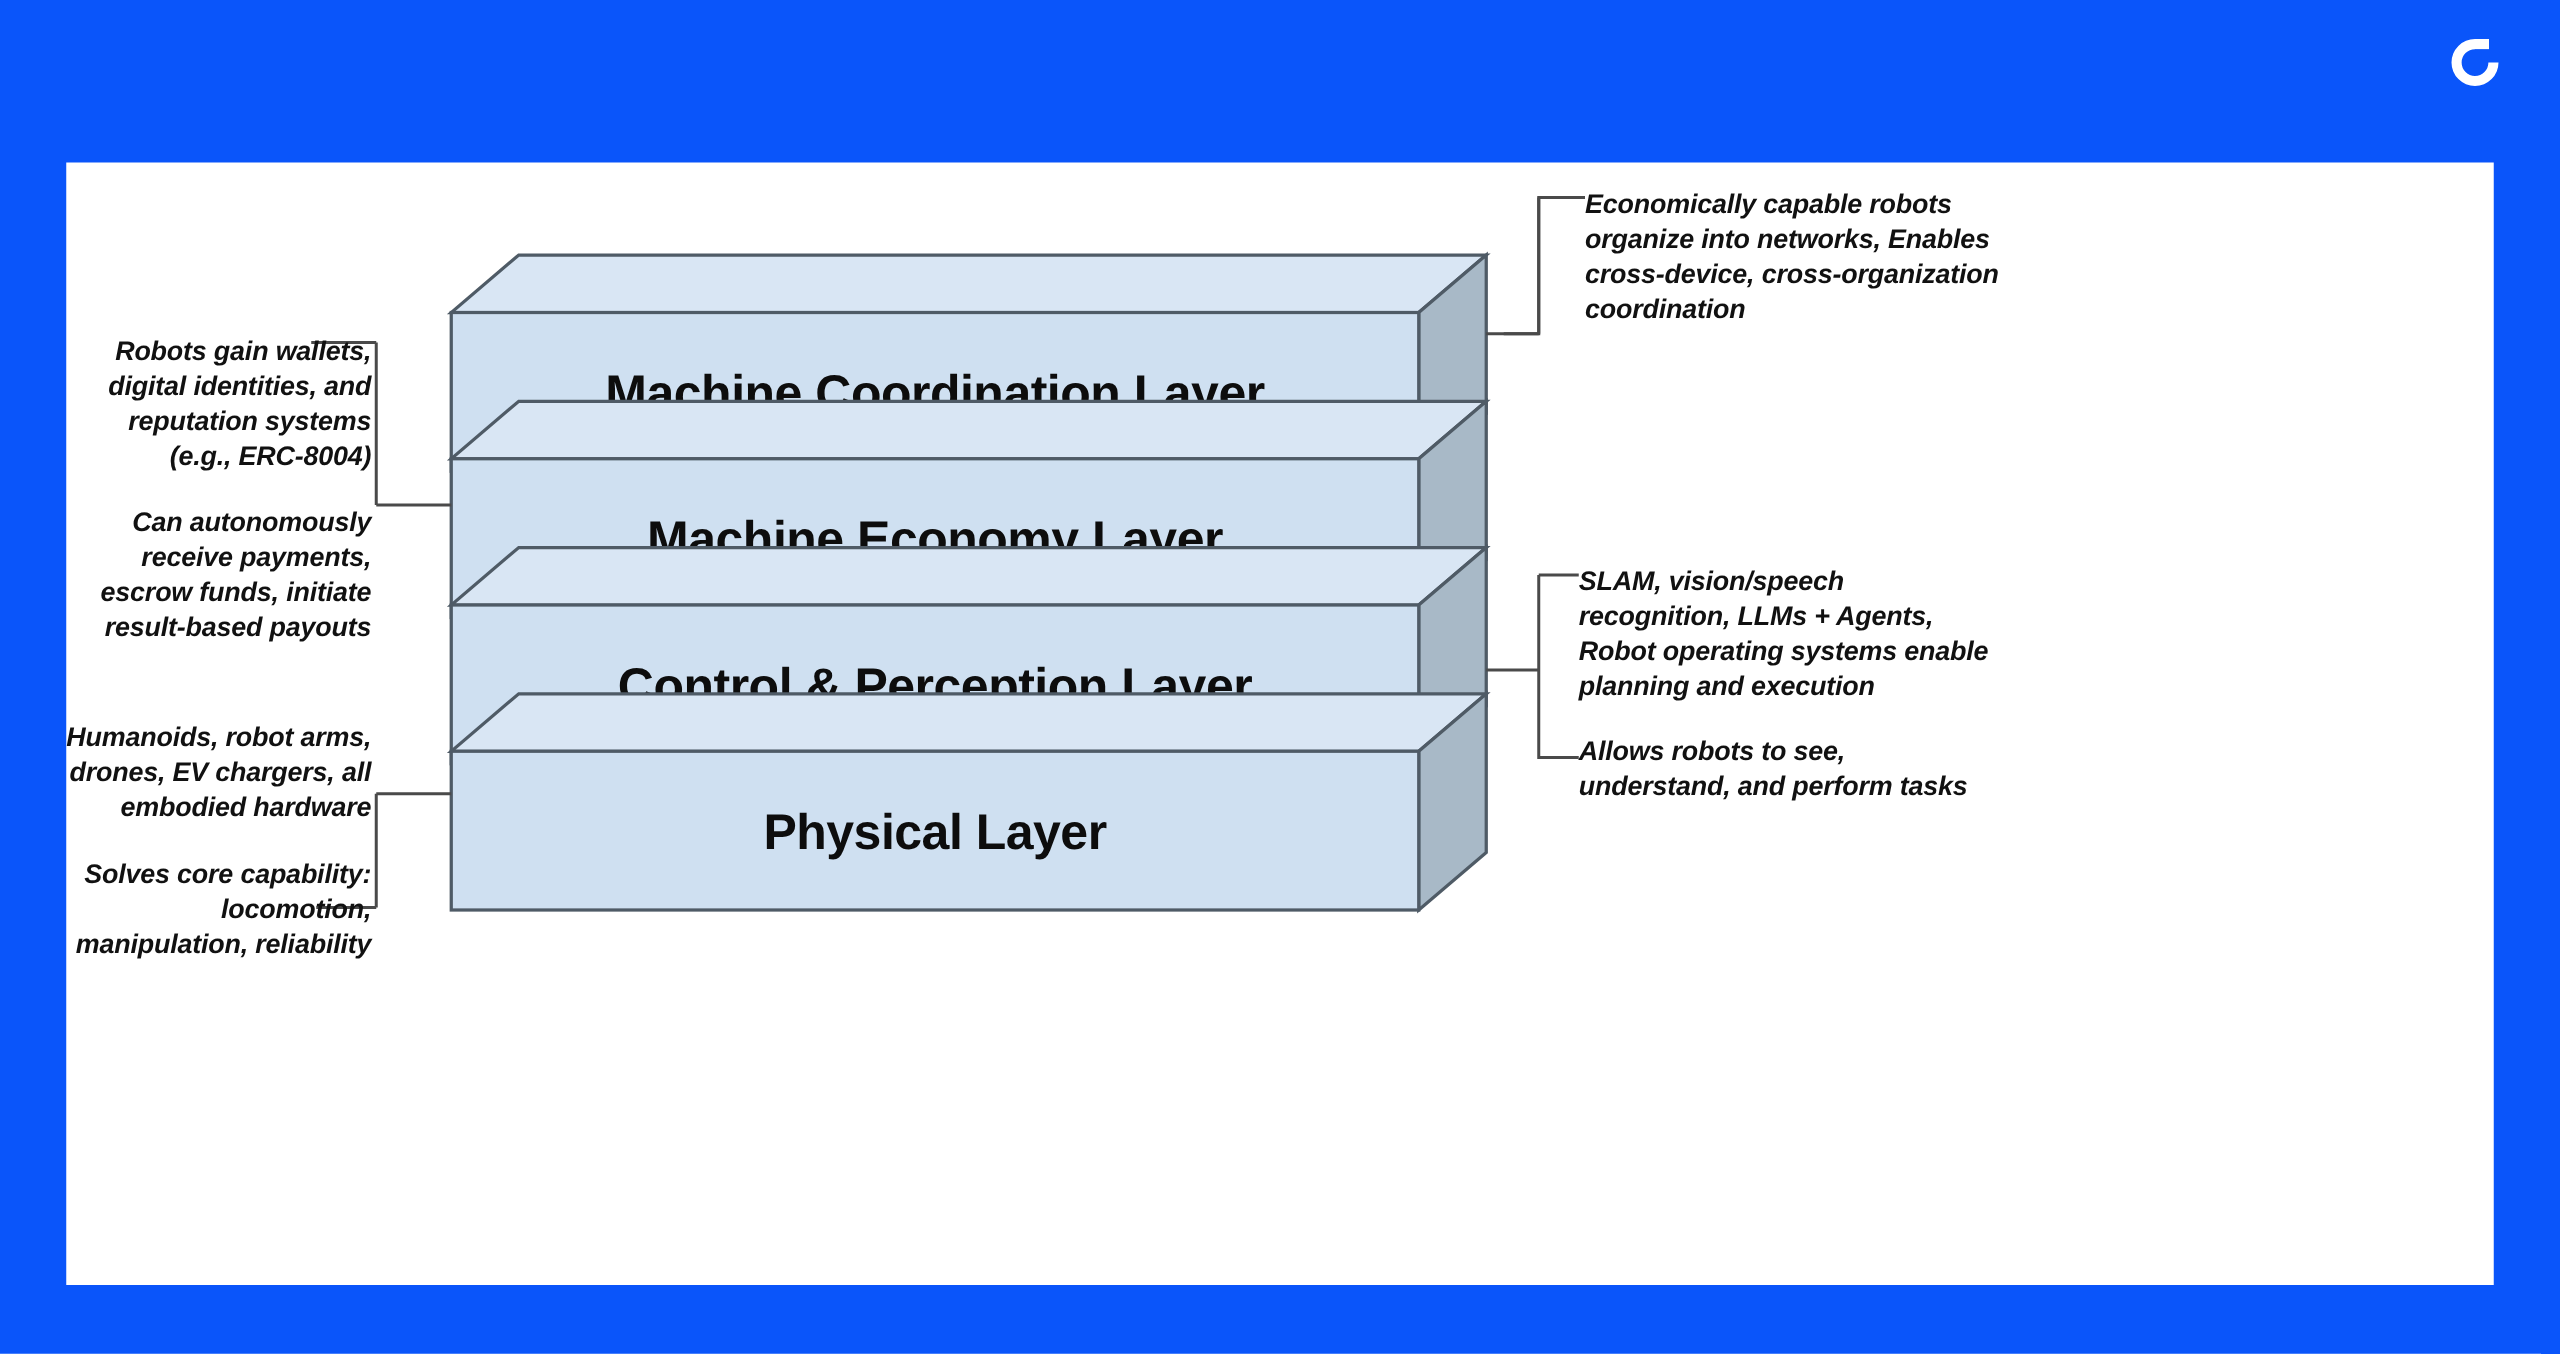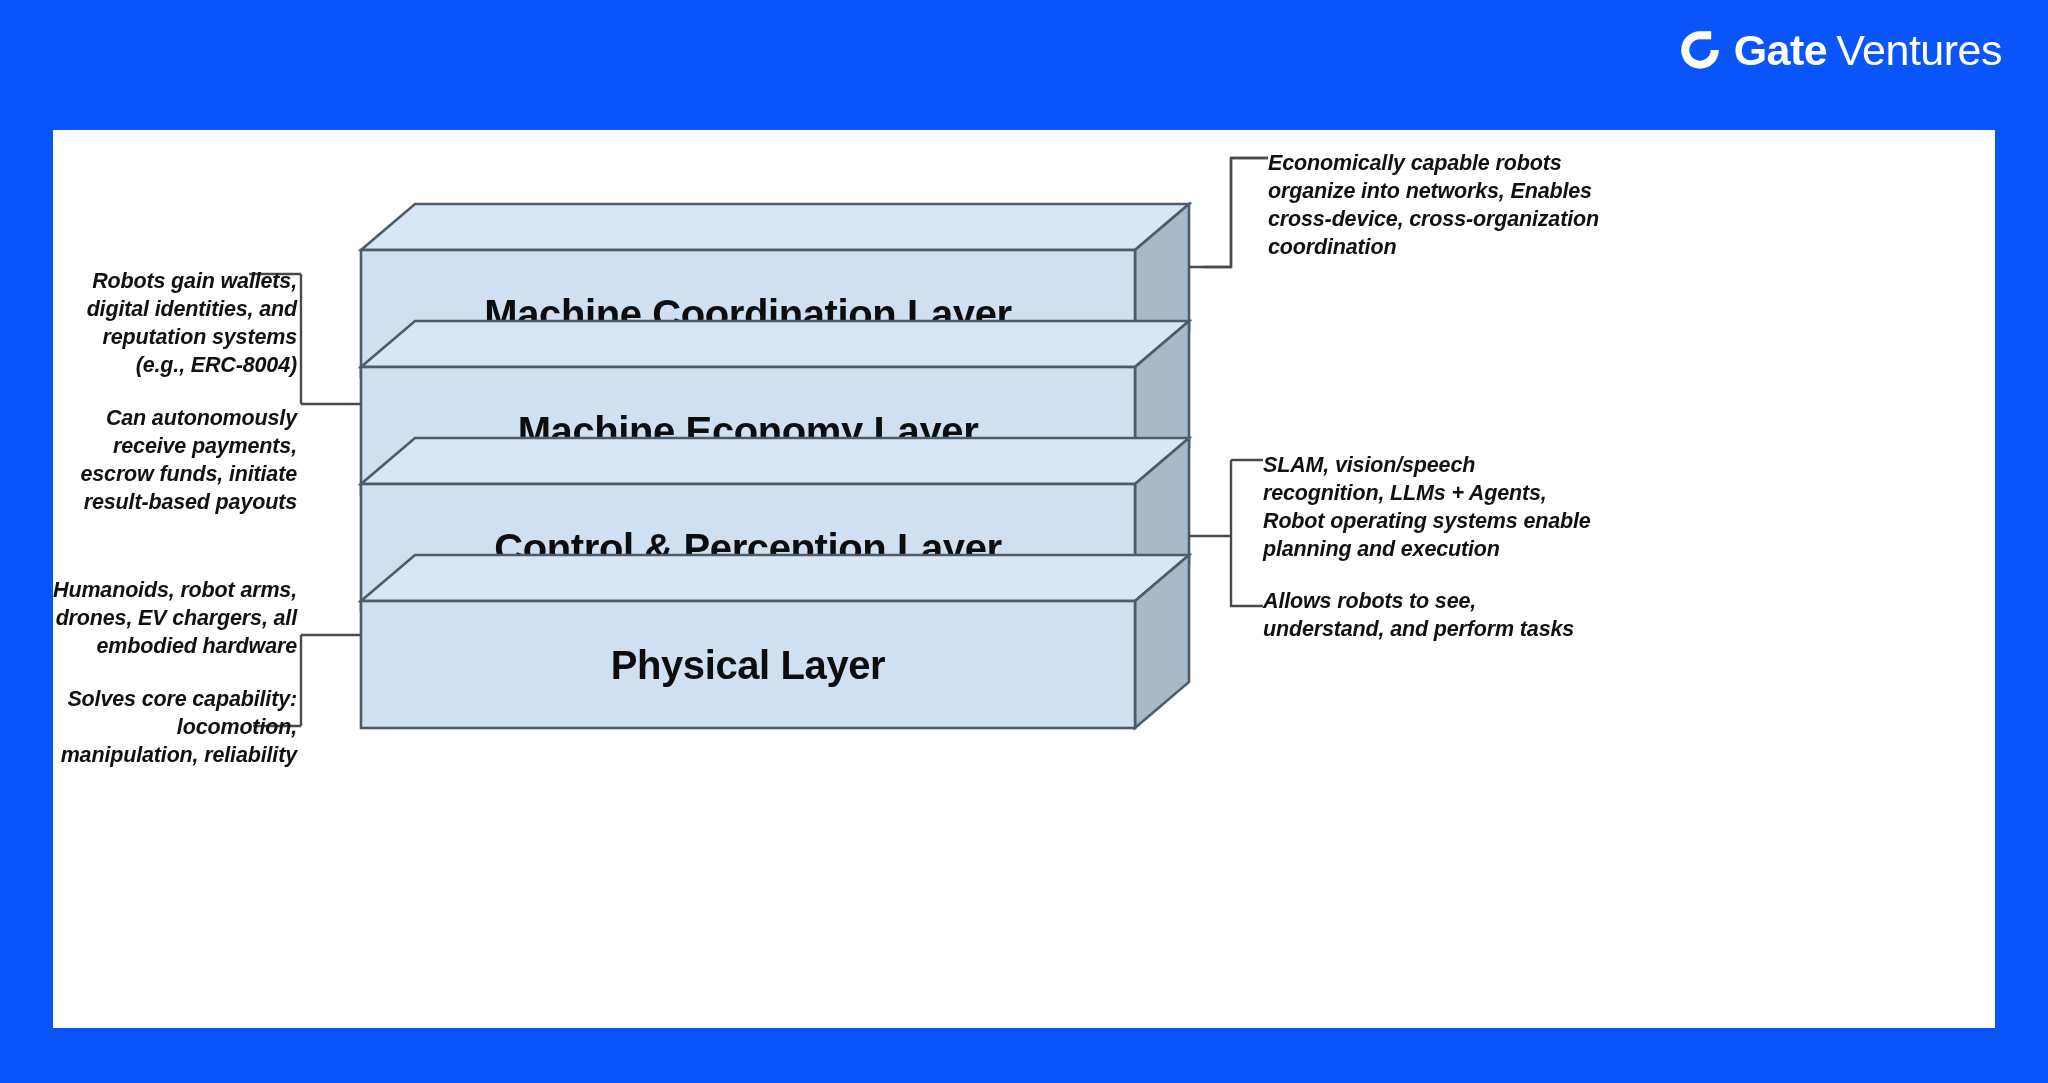"Gate Ventures" div.wordmark { html: <div> <span>Gate</span><span>Ventures</span> </div> -> none }
